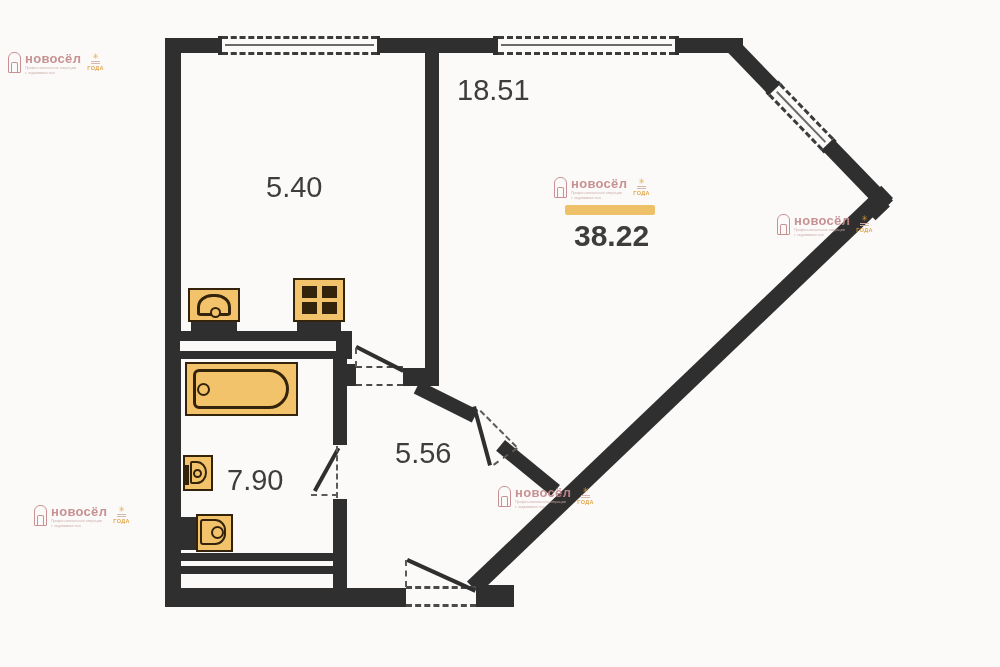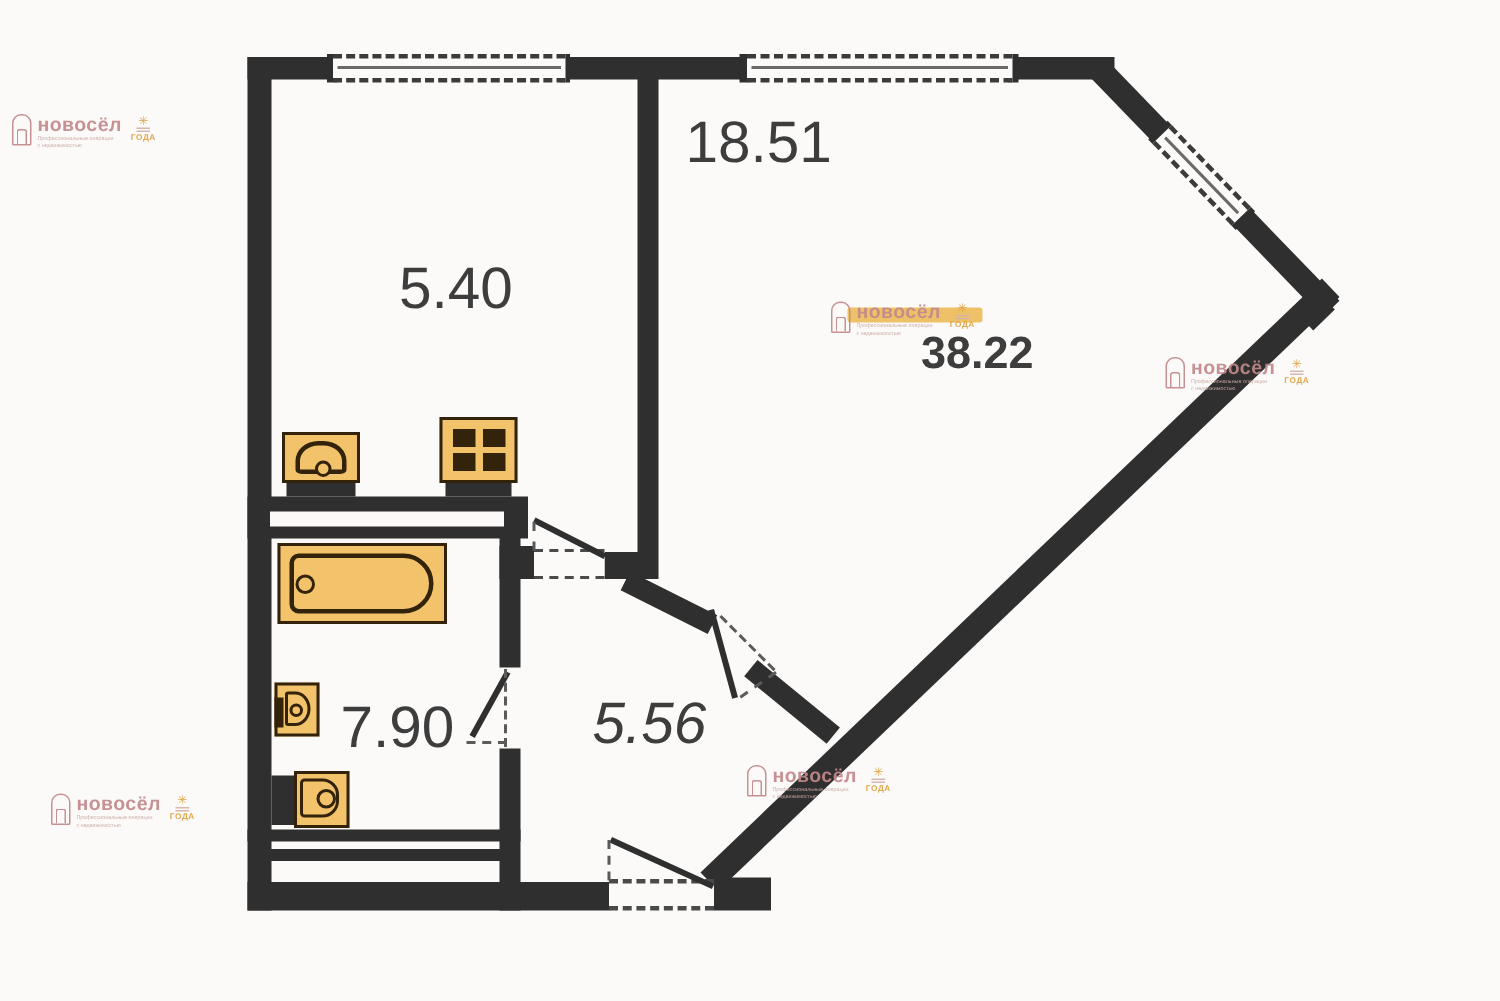"новосёл" .wm { margin-top: 24px -> none }
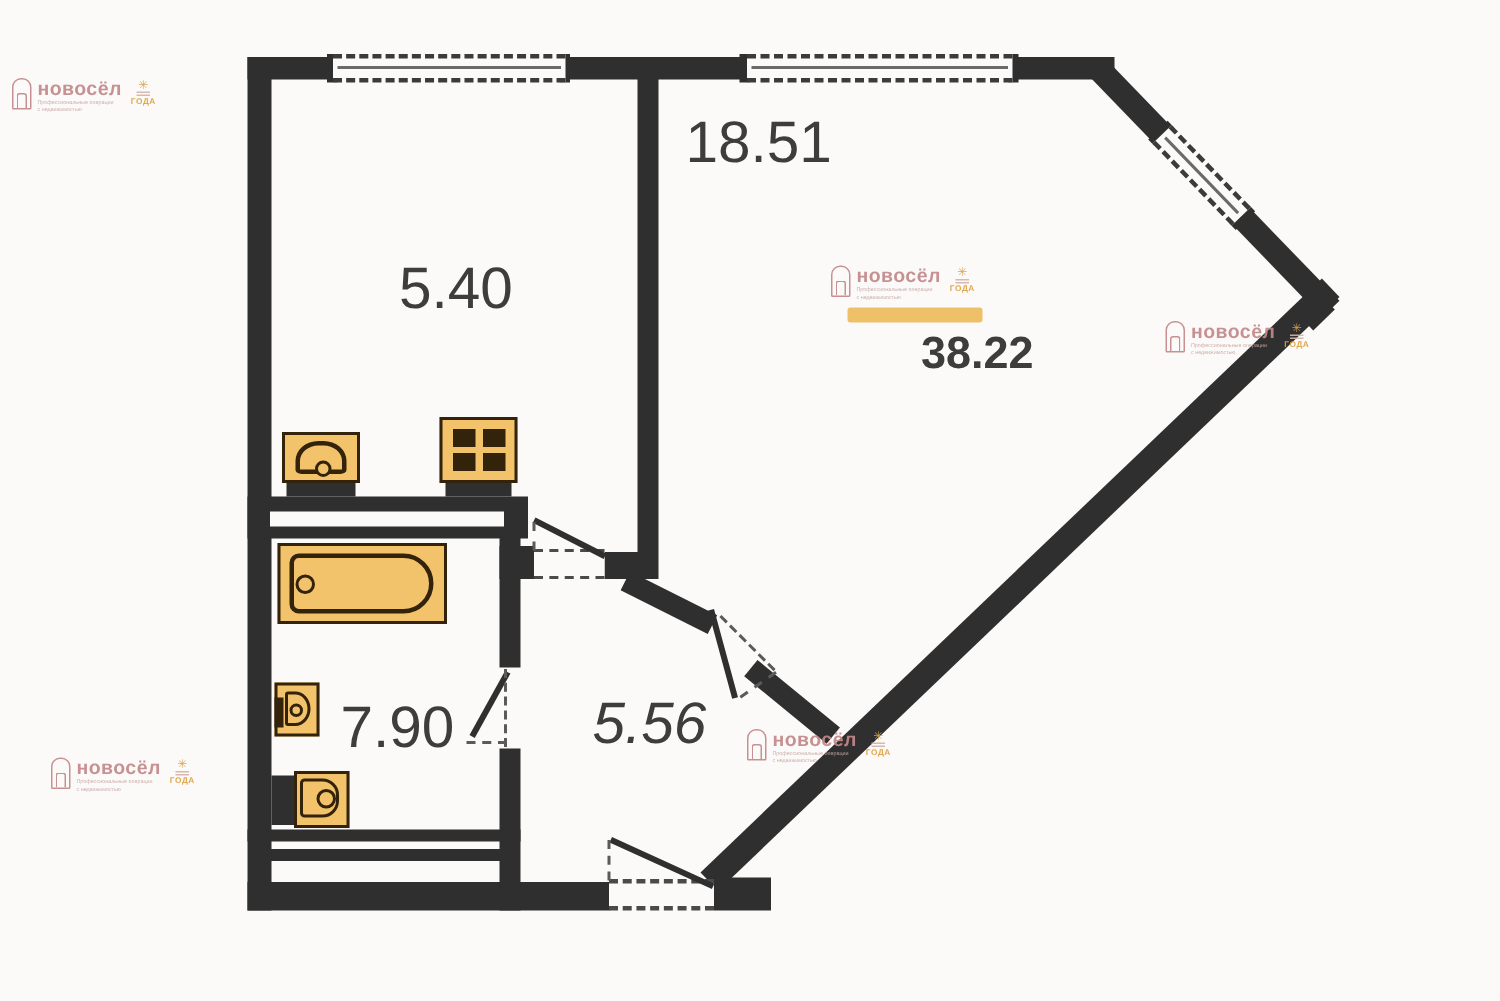"18.51" .room-label { font-size: 39px -> 29px }
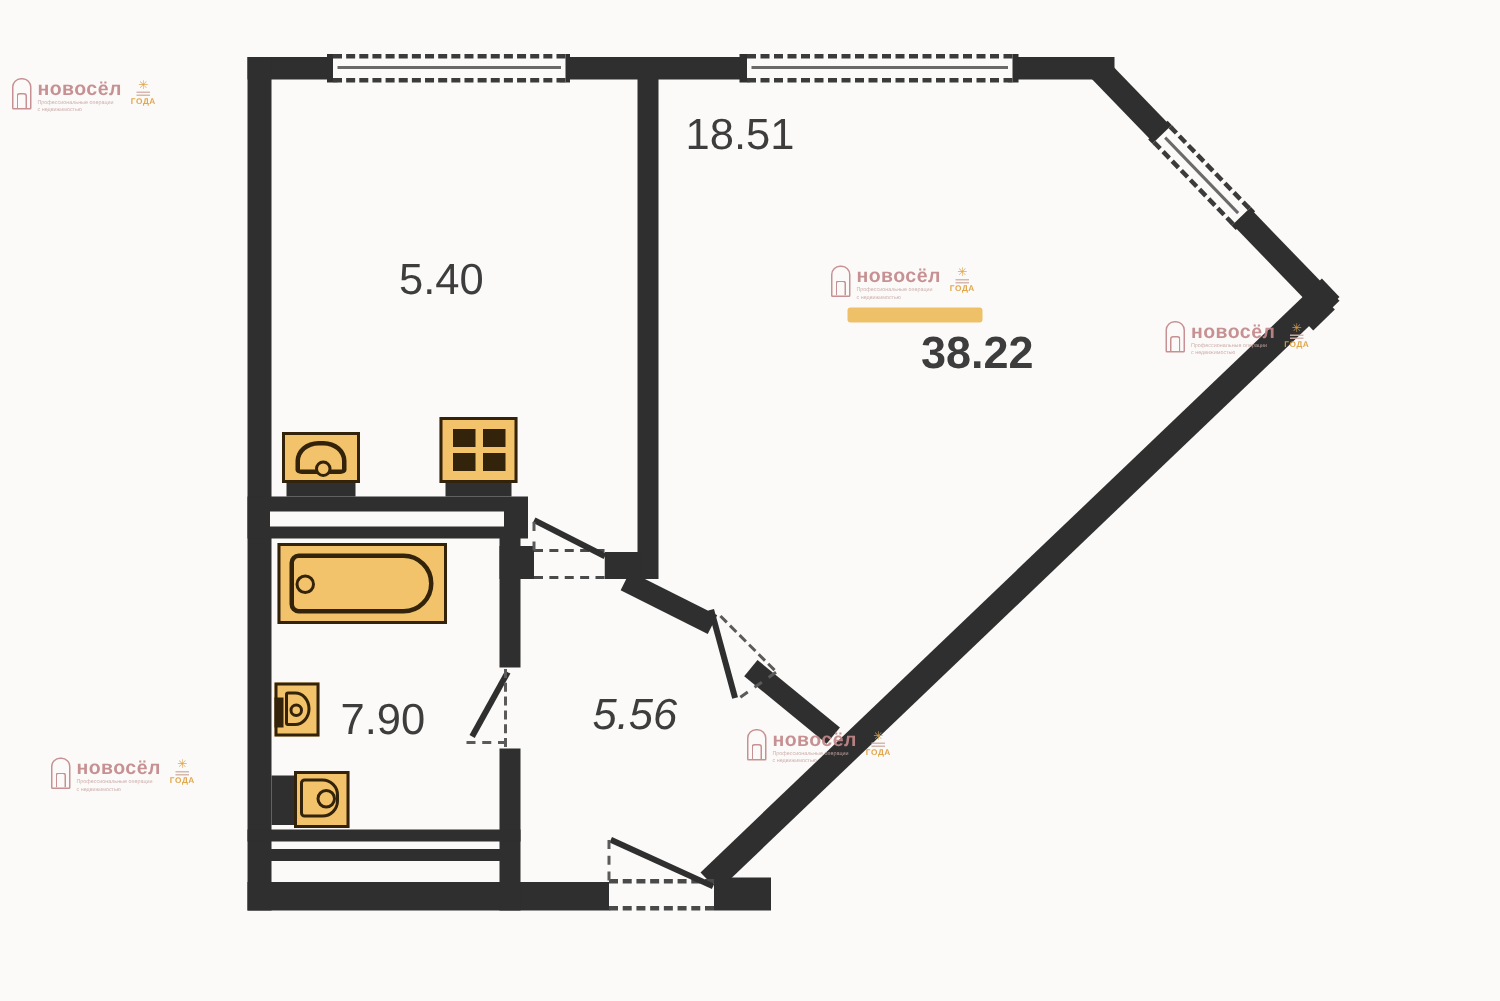"38.22" div.room-label { margin-left: 40px -> none }
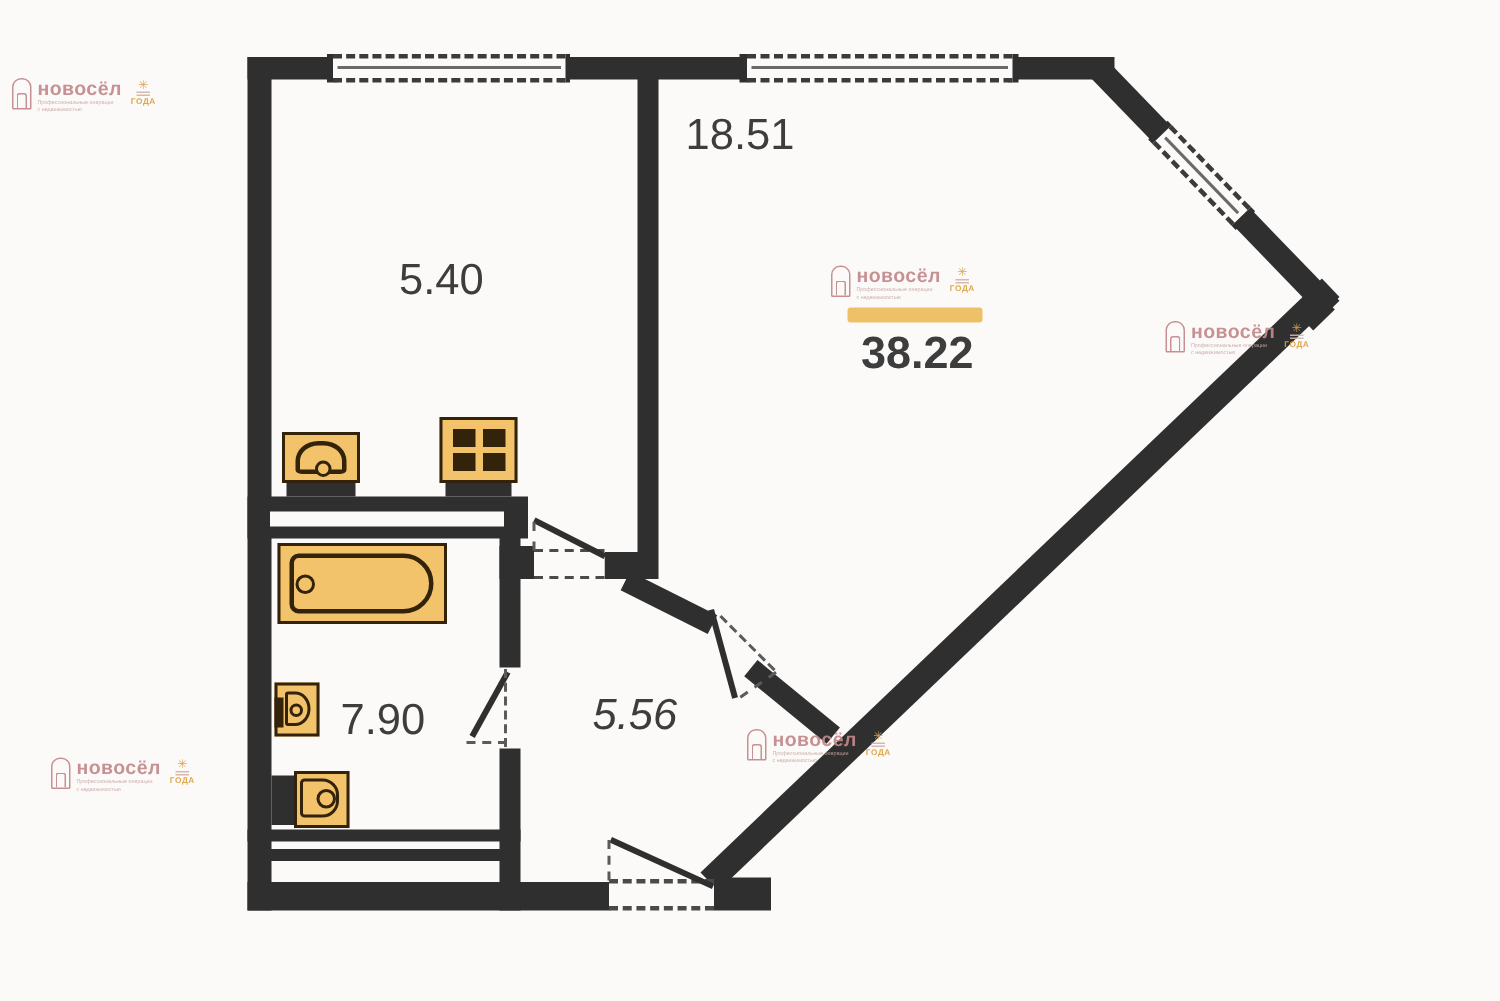"5.56" div.room-label { font-style: italic -> none; top: 461px -> 437px }
